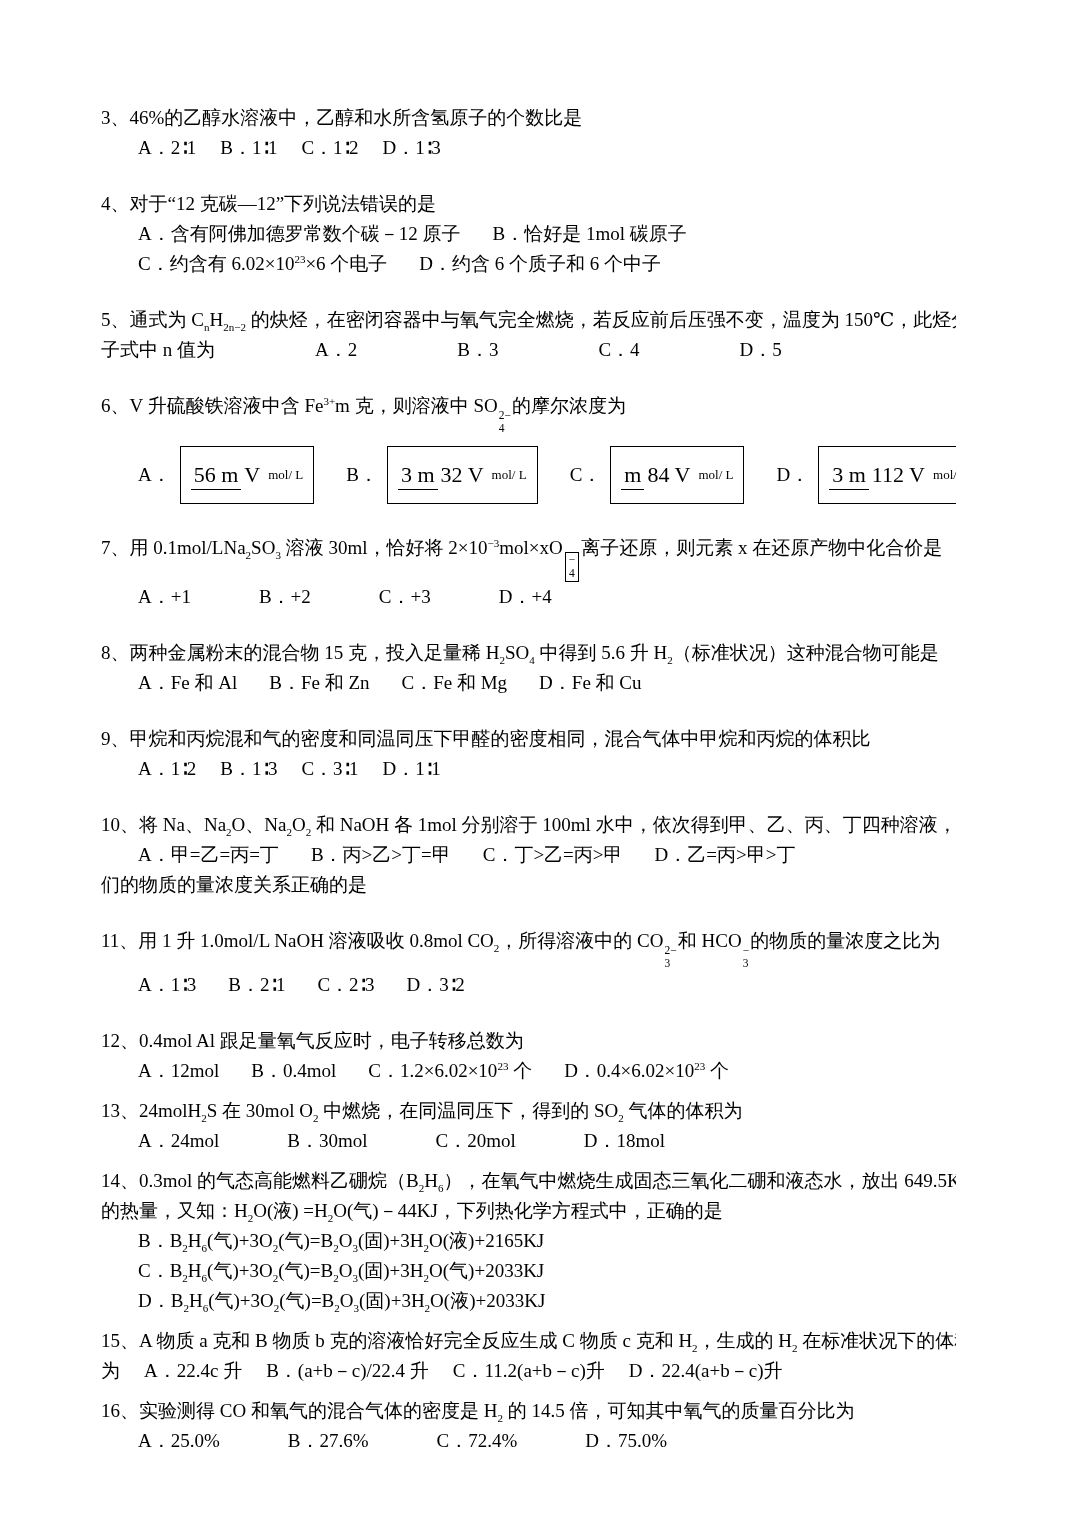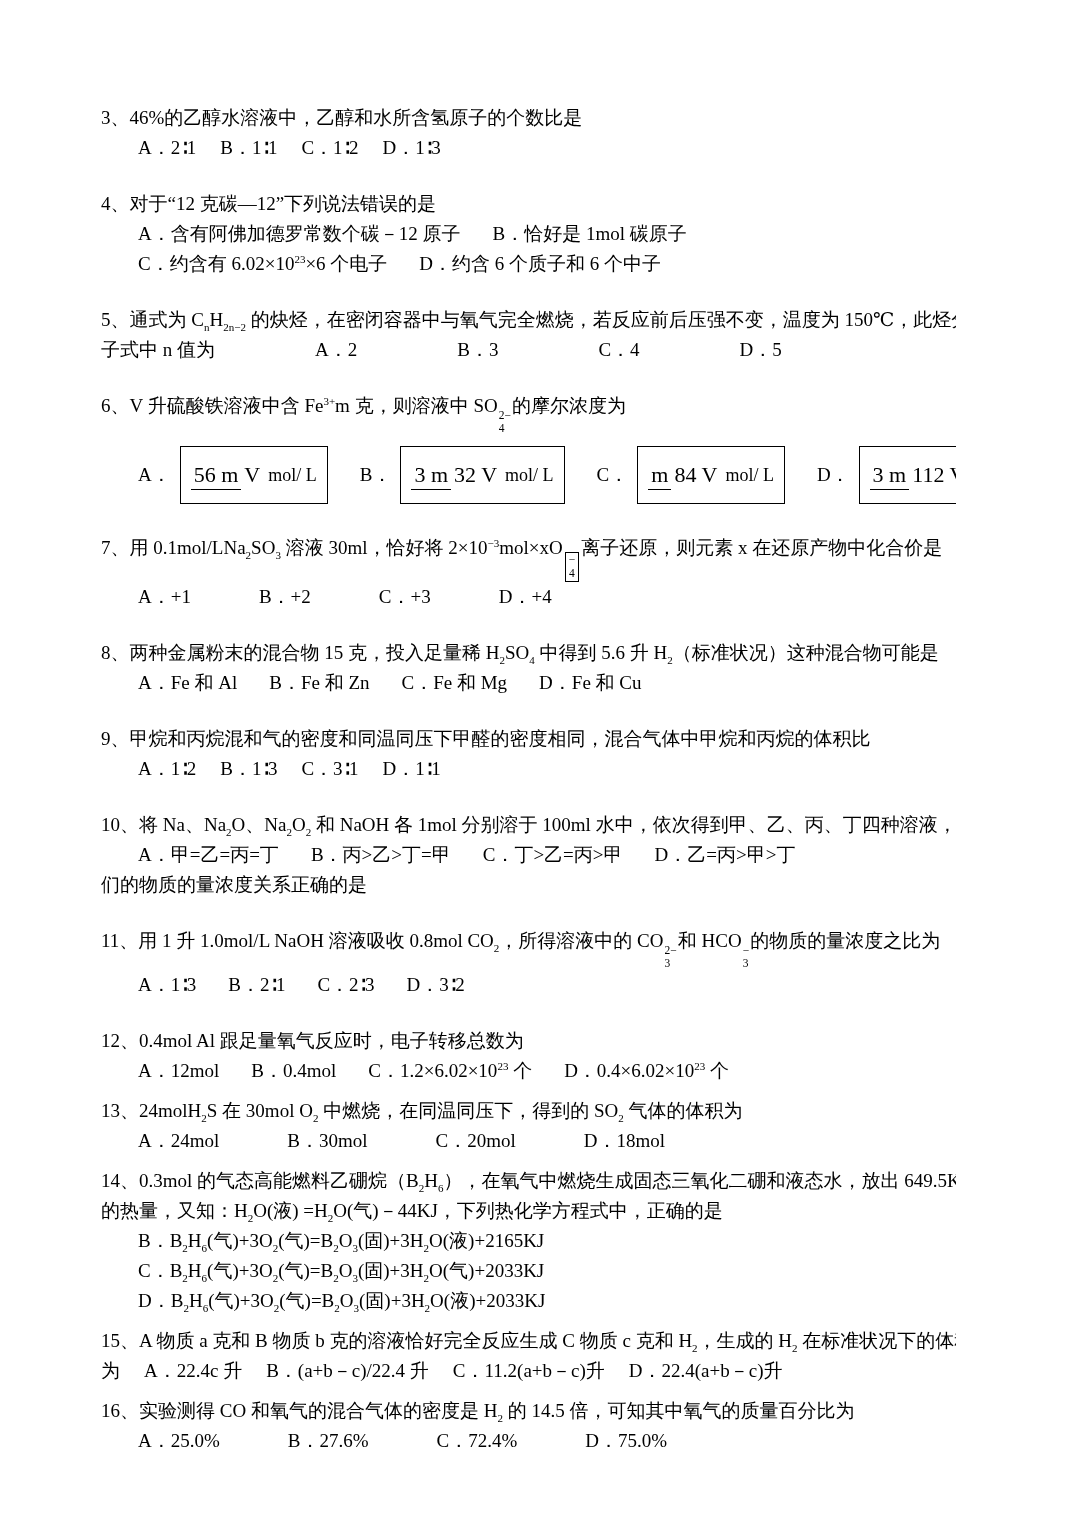"mol/ L" .funit { font-size: 18px -> 13px }
